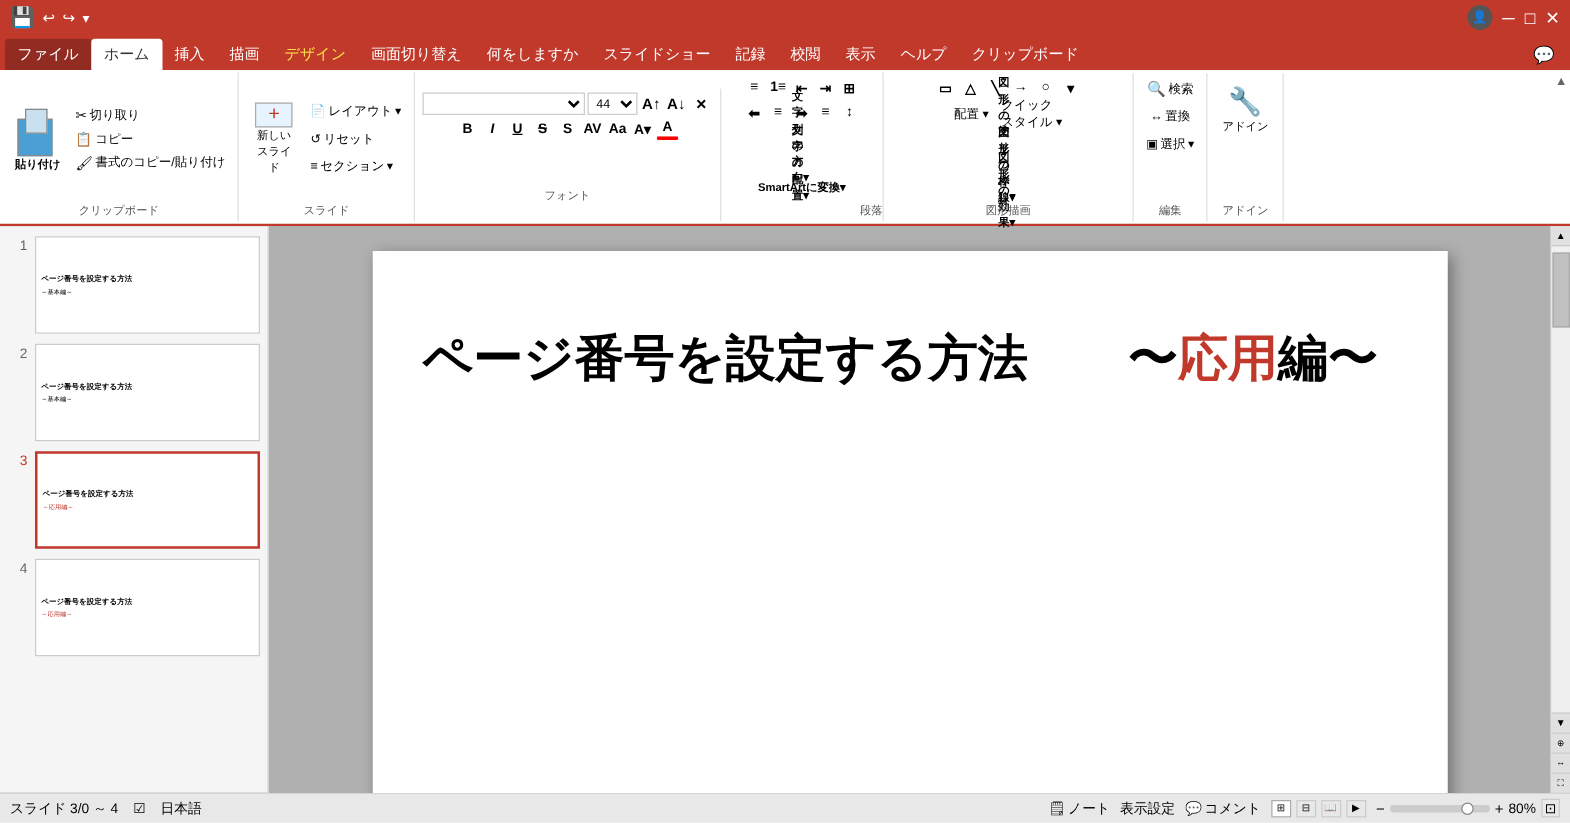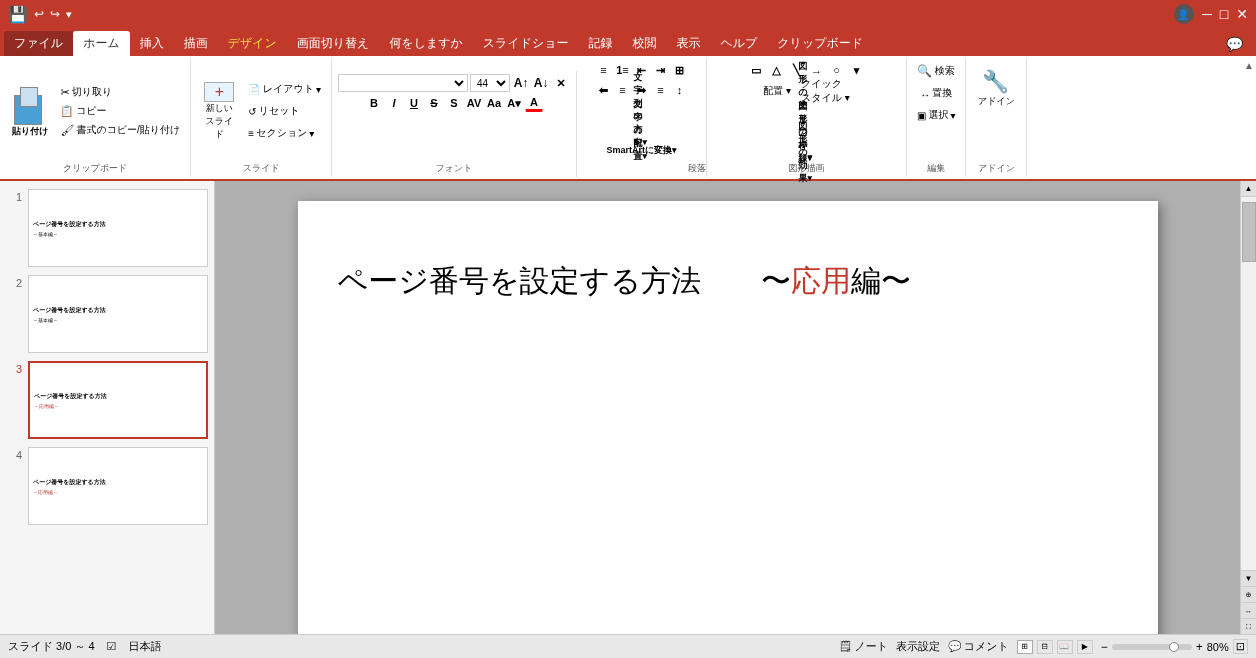"フォント" span.rib-group-name { bottom: 2px -> 14px }
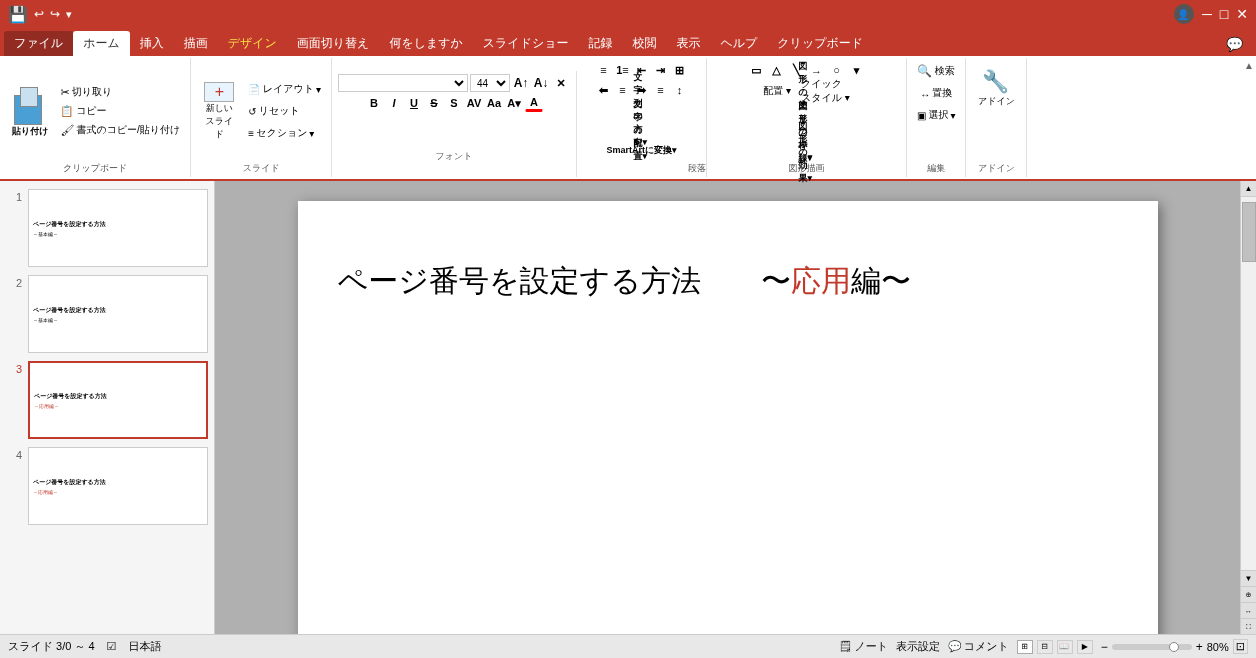"ページ番号を設定する方法 〜応用編〜" div { font-size: 30px -> 40px; font-weight: 400 -> 700 }
